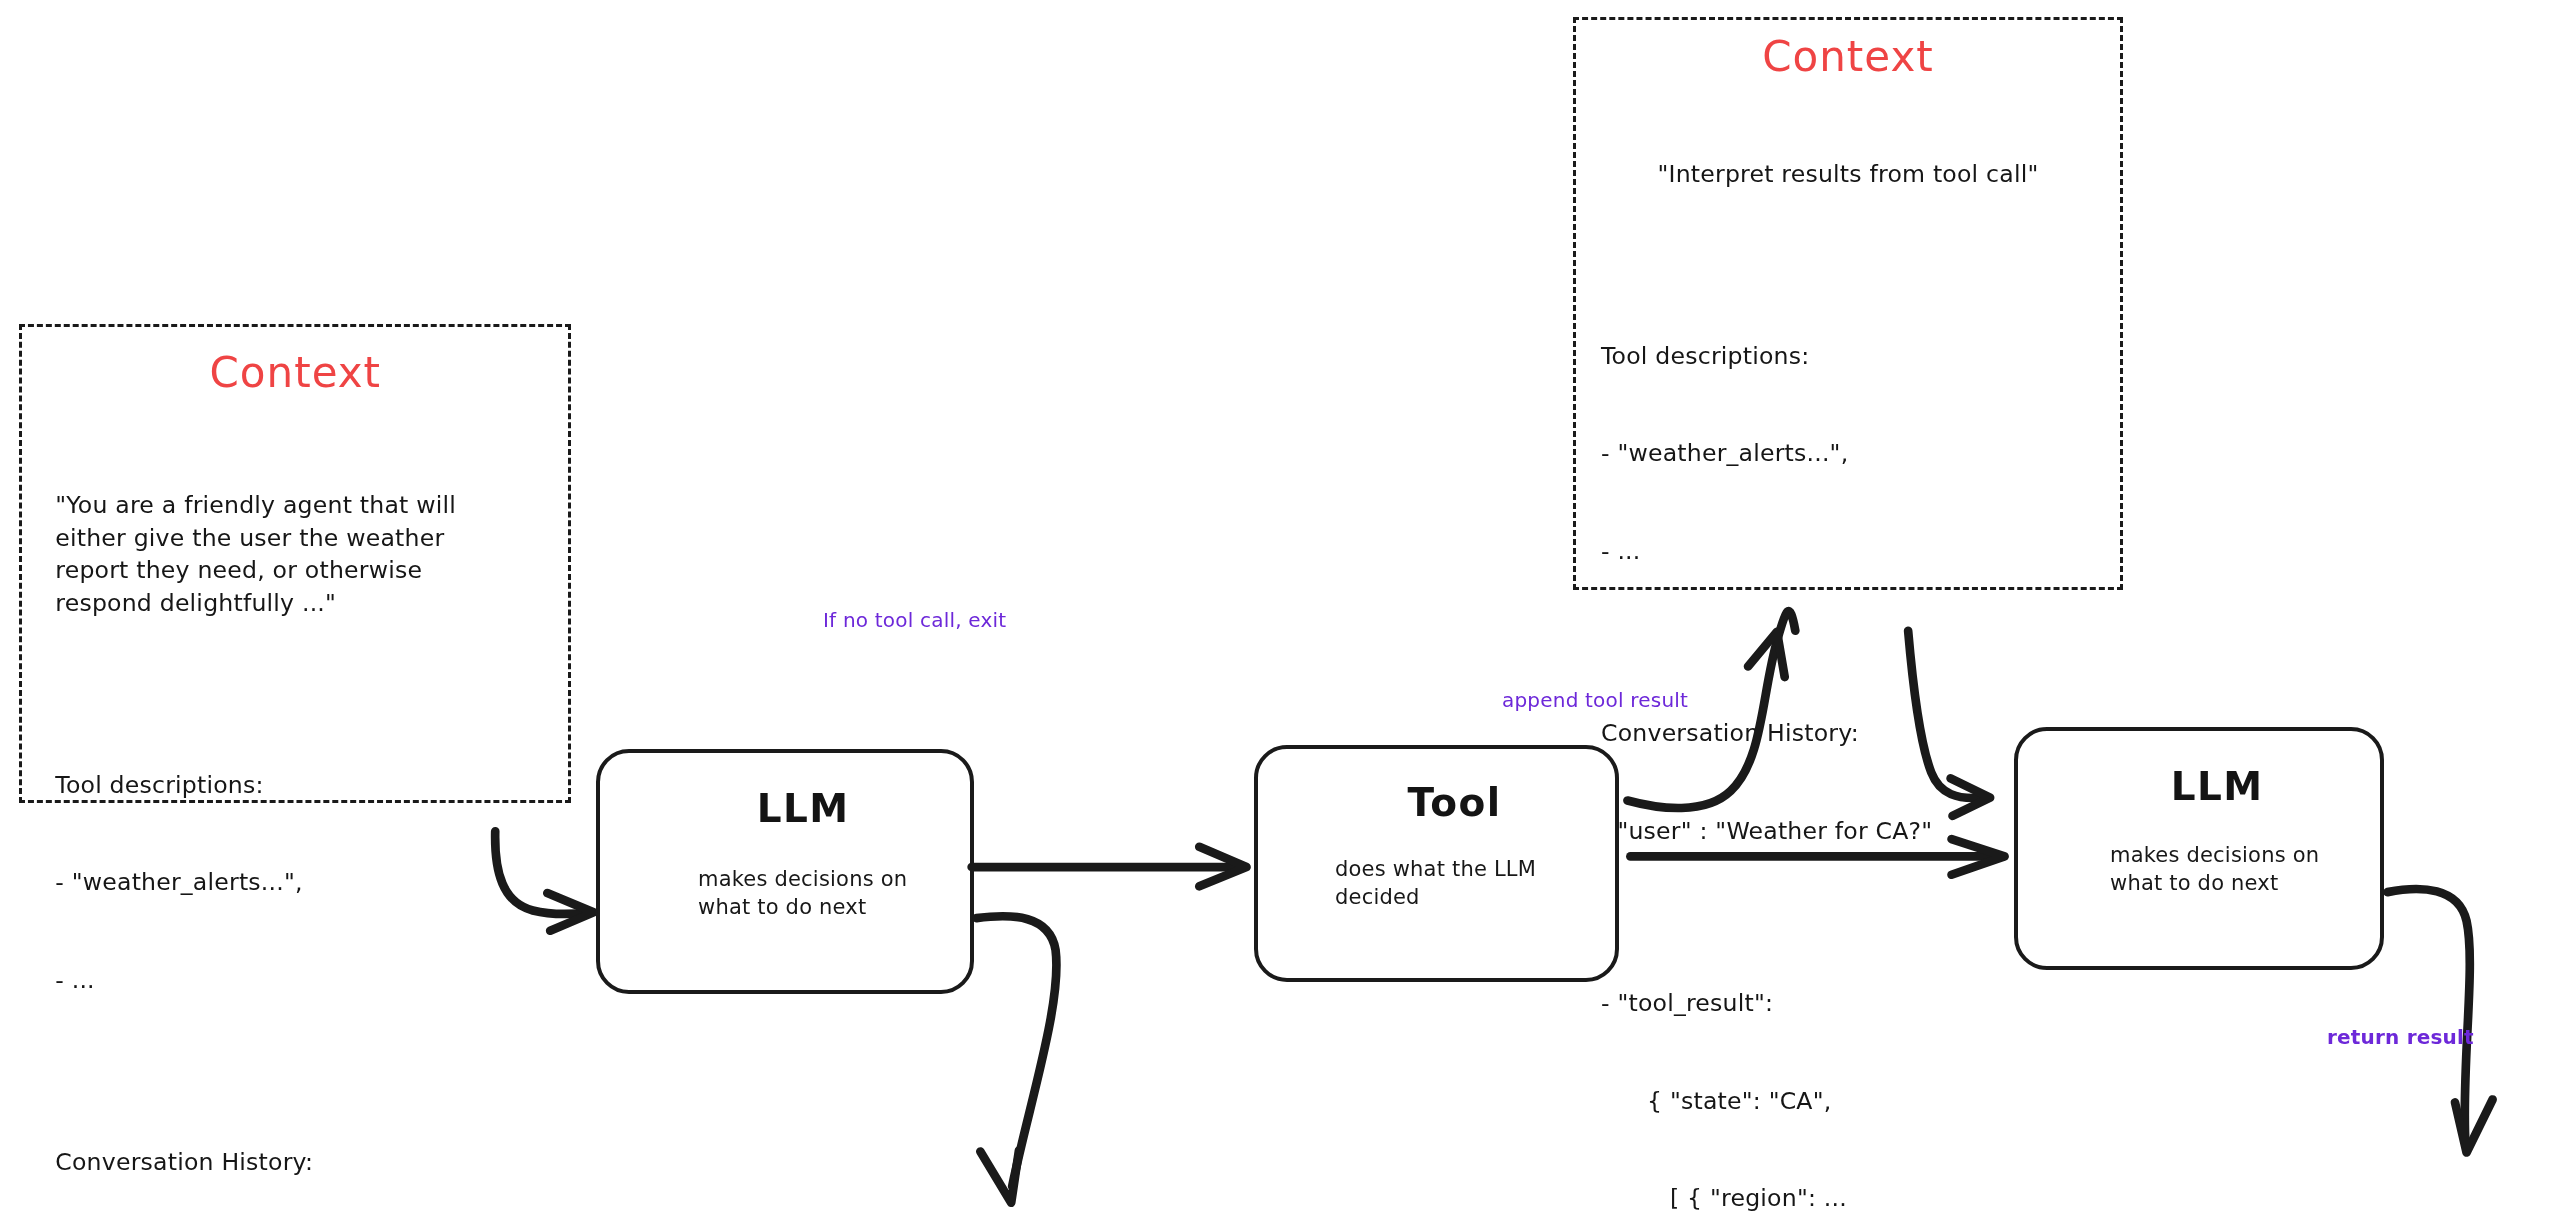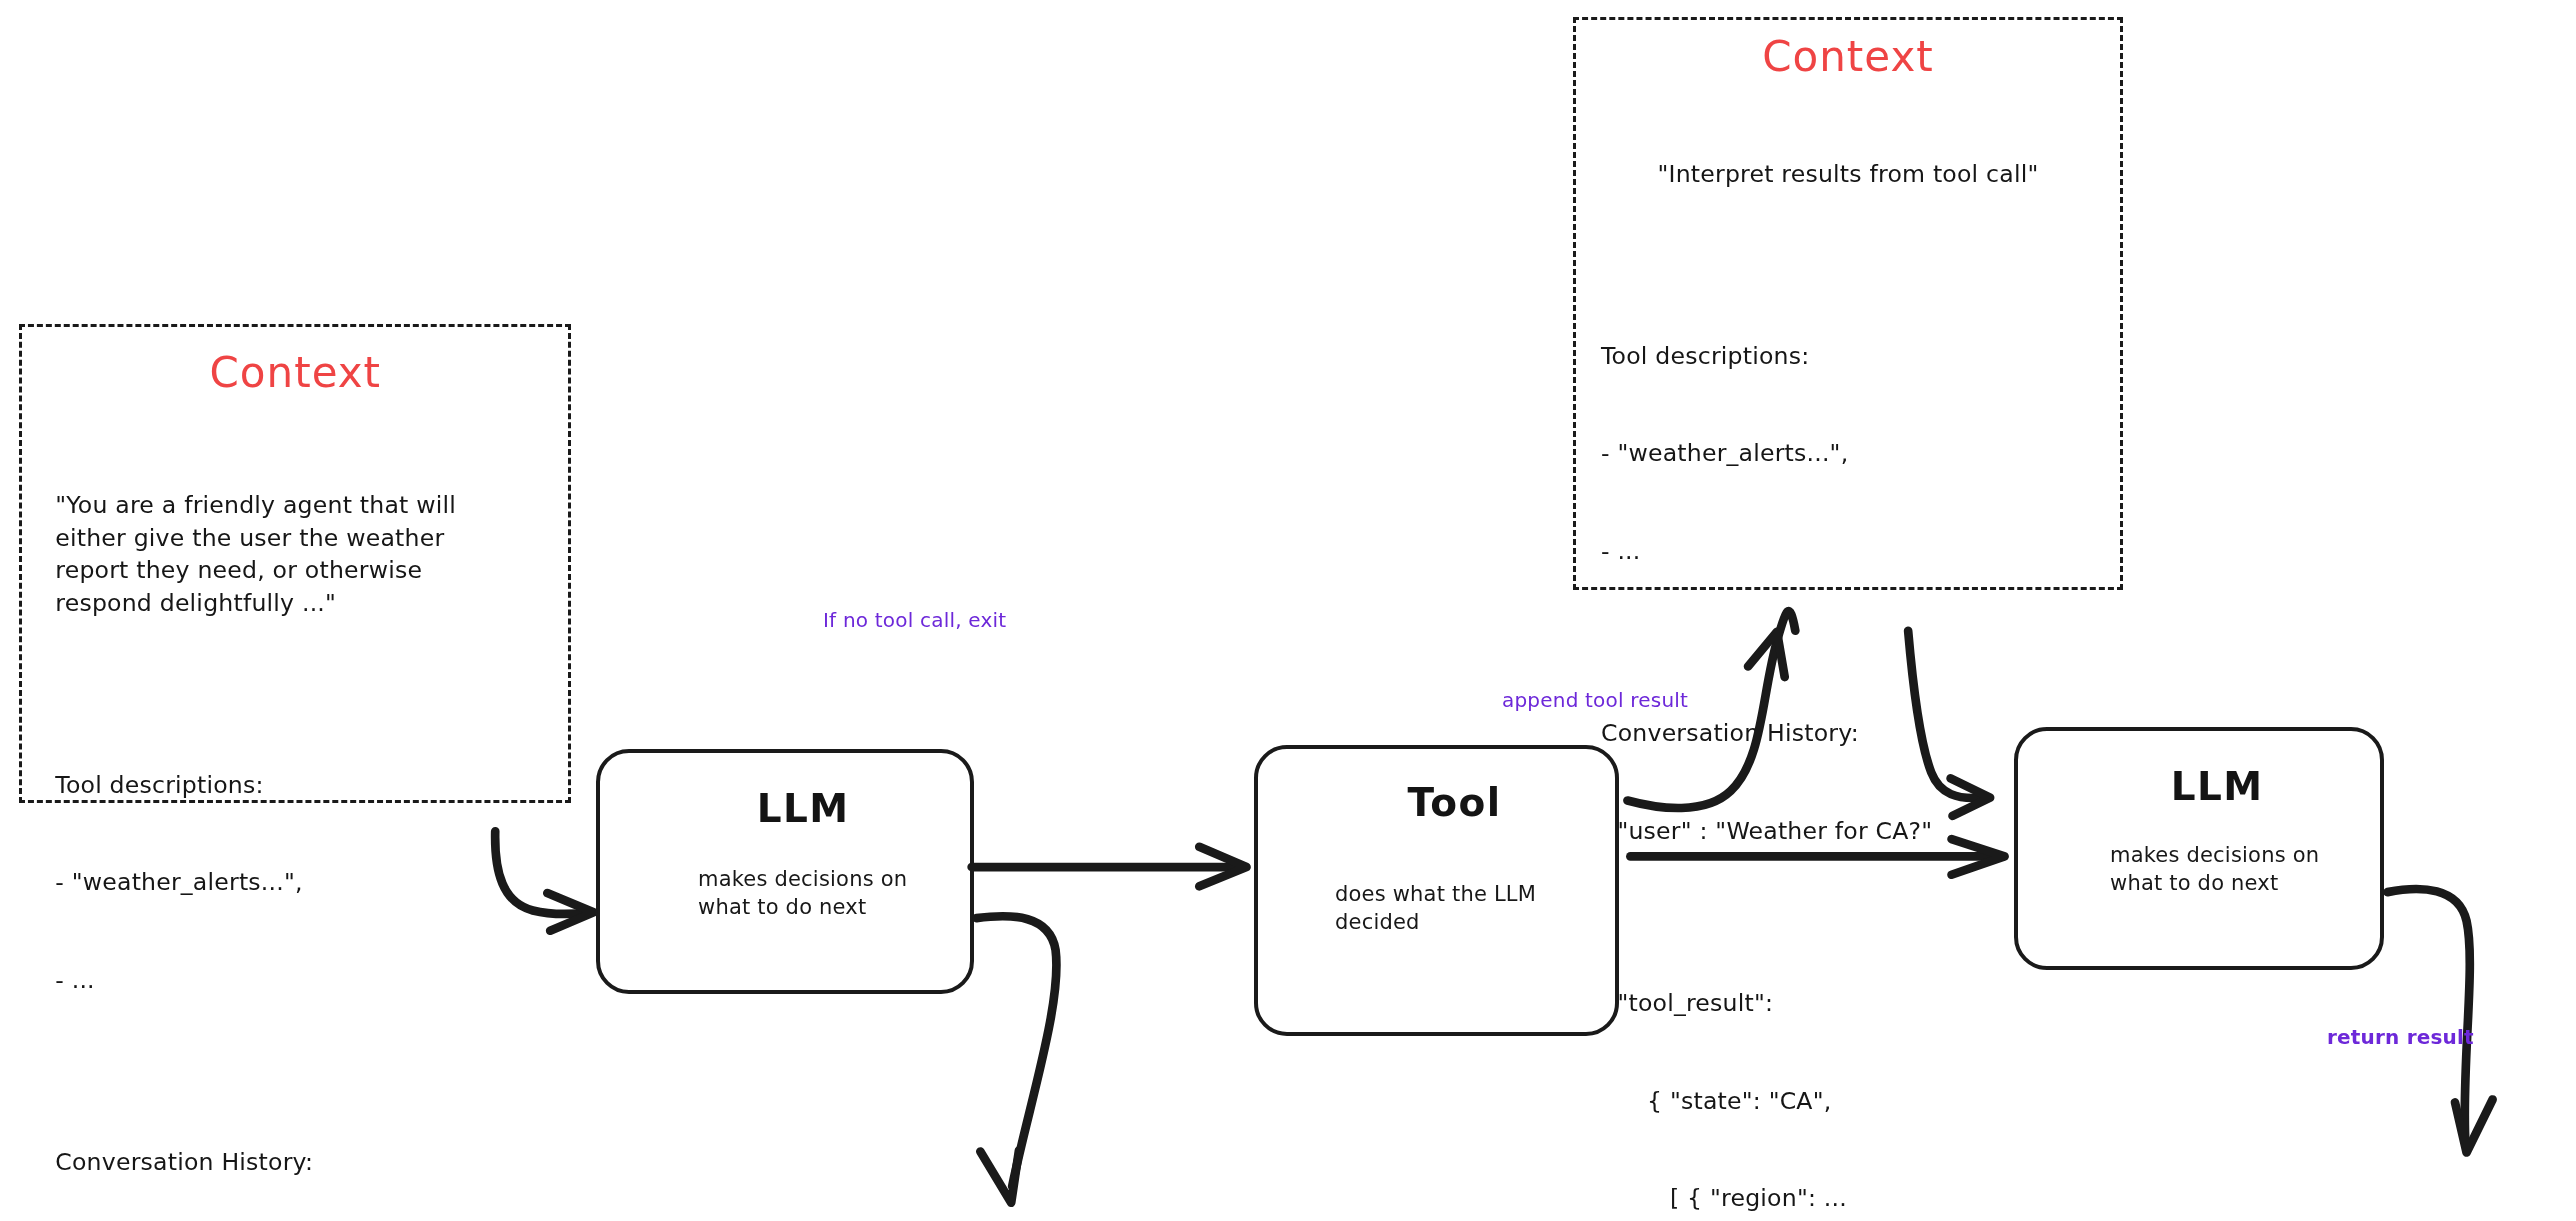"Tool" div.node { gap: 42px -> none; height: 291px -> 237px }
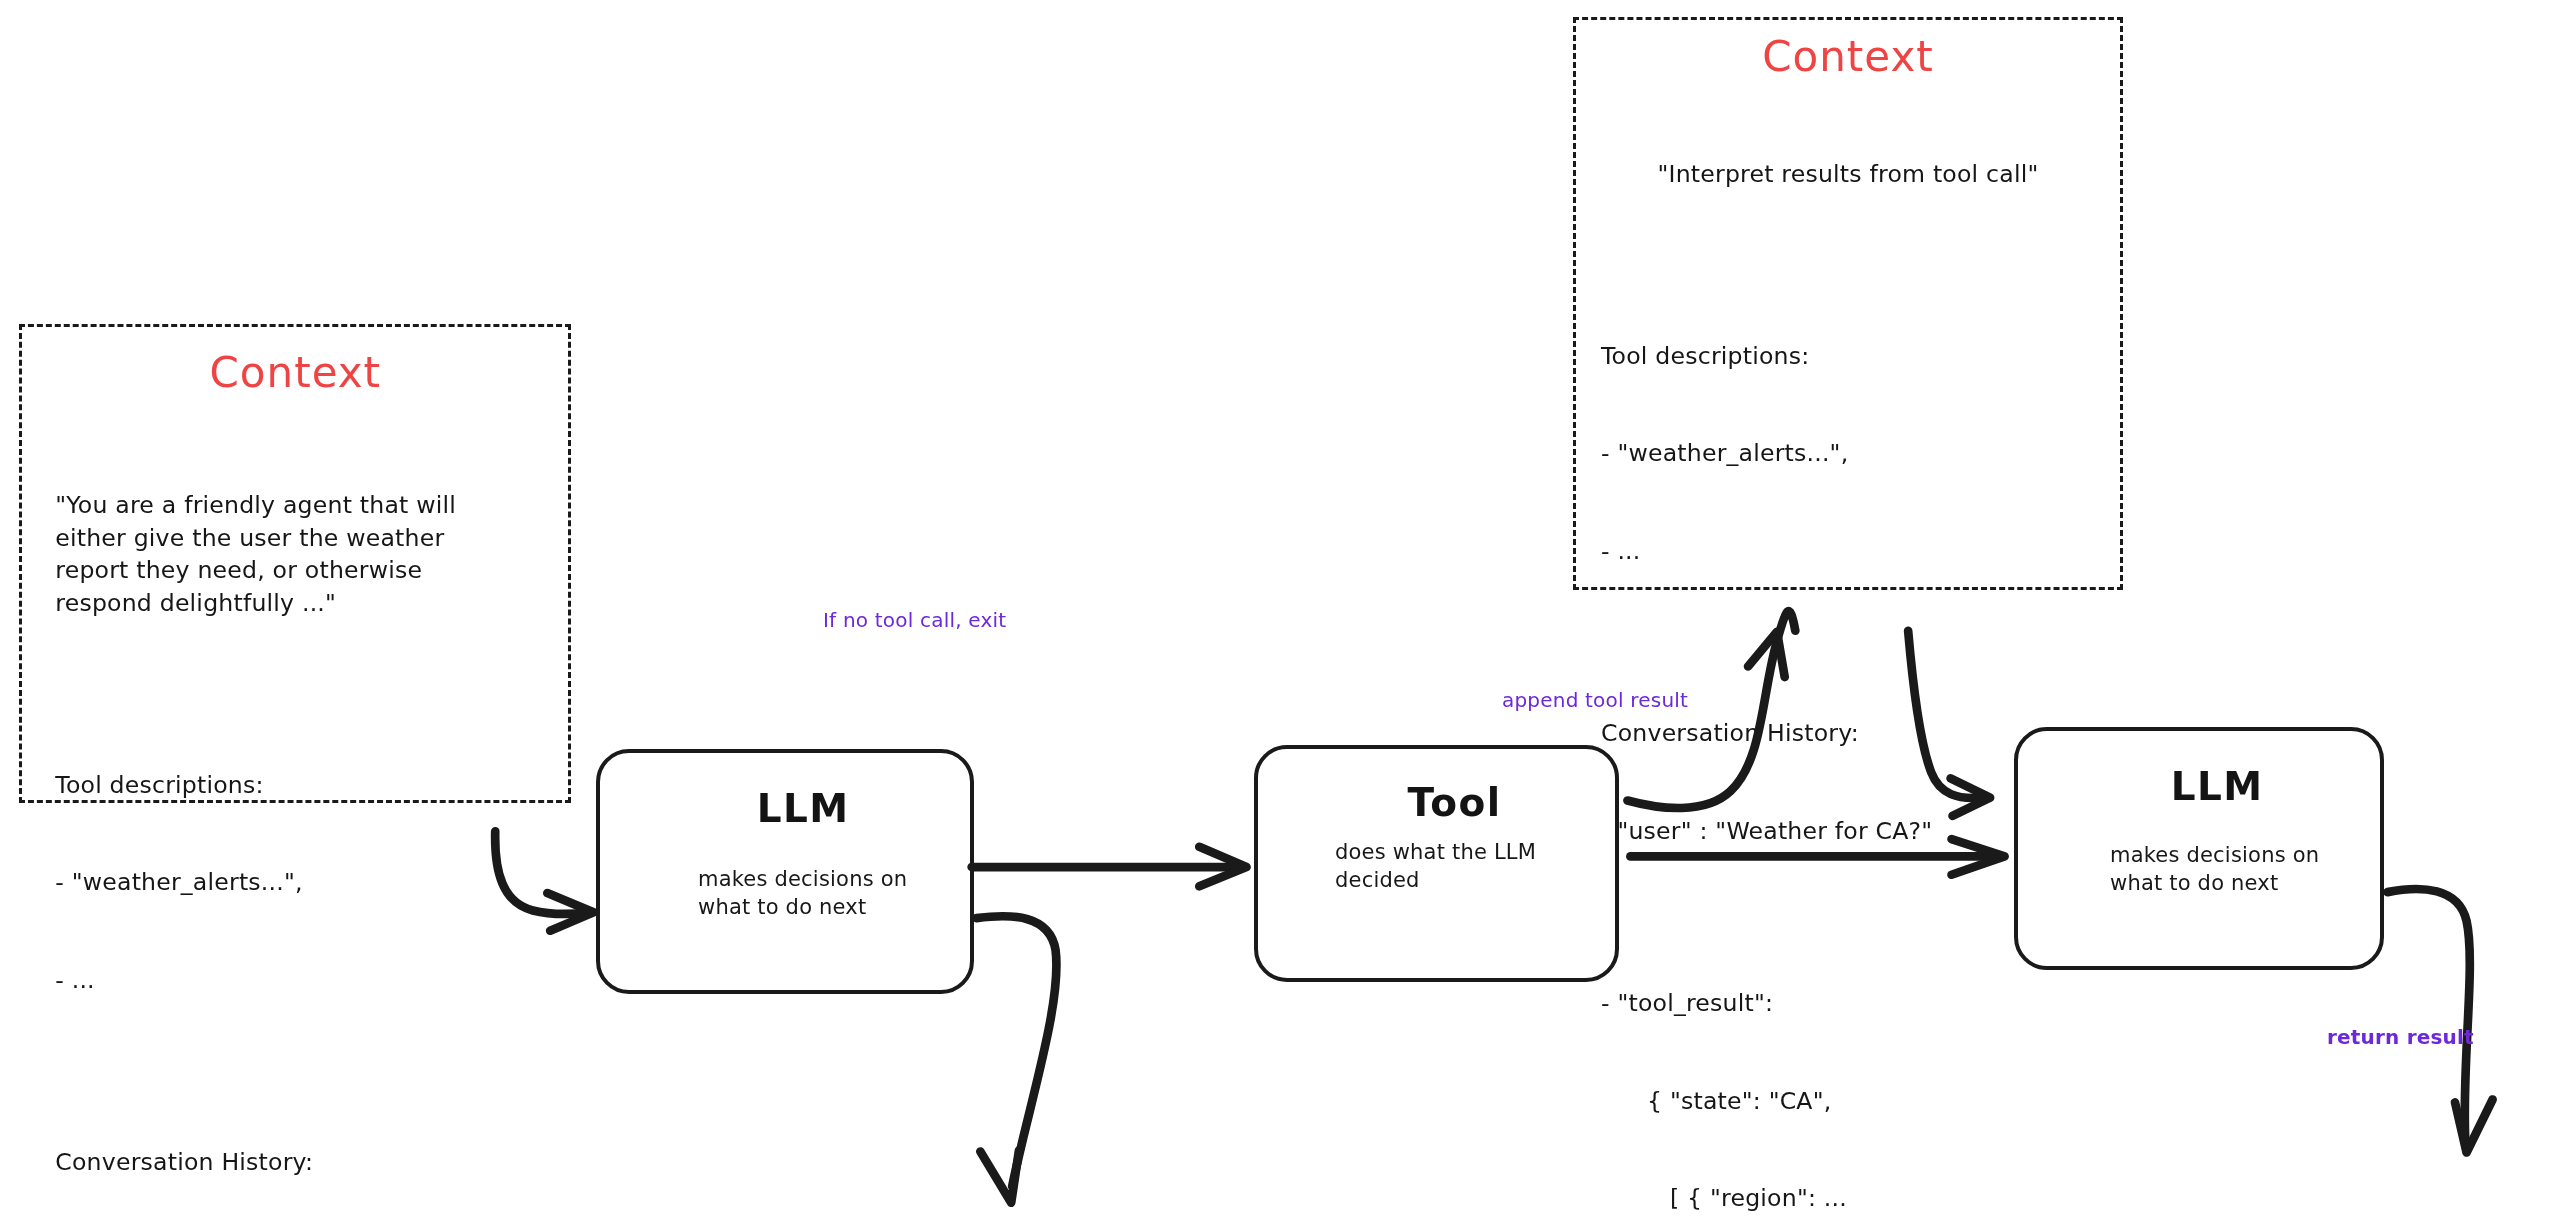"does what the LLM" div.node-sub { margin-top: 14px -> 31px }
